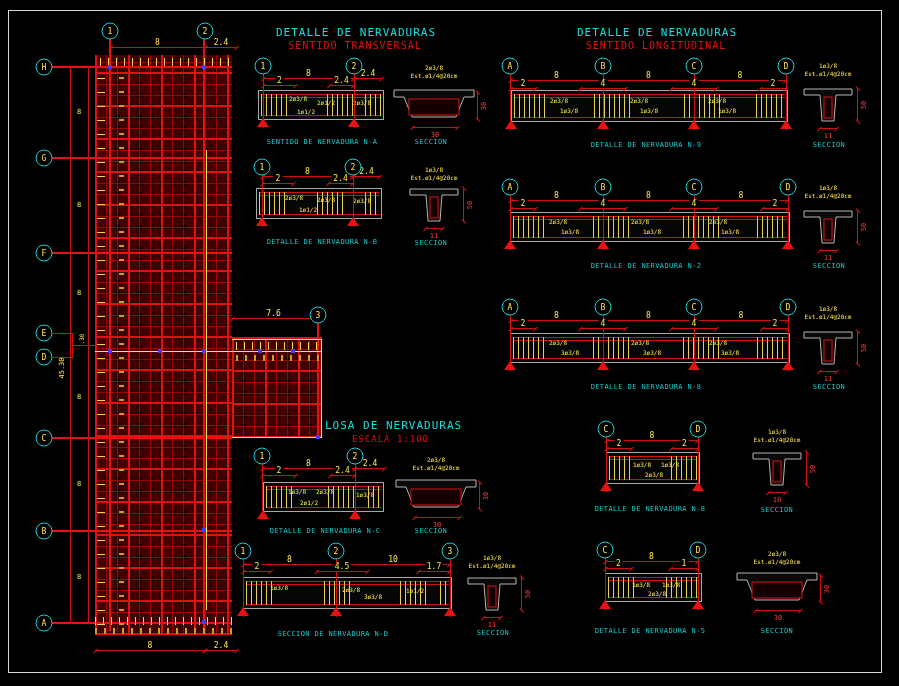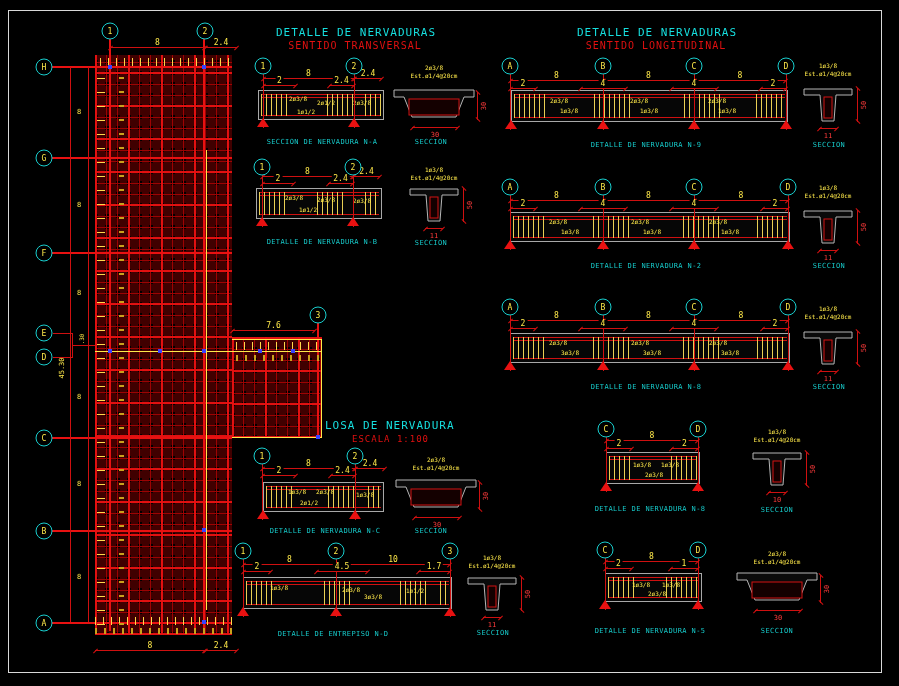"SECCION DE NERVADURA N-A" div.lbl { text: SECCION -> SENTIDO }
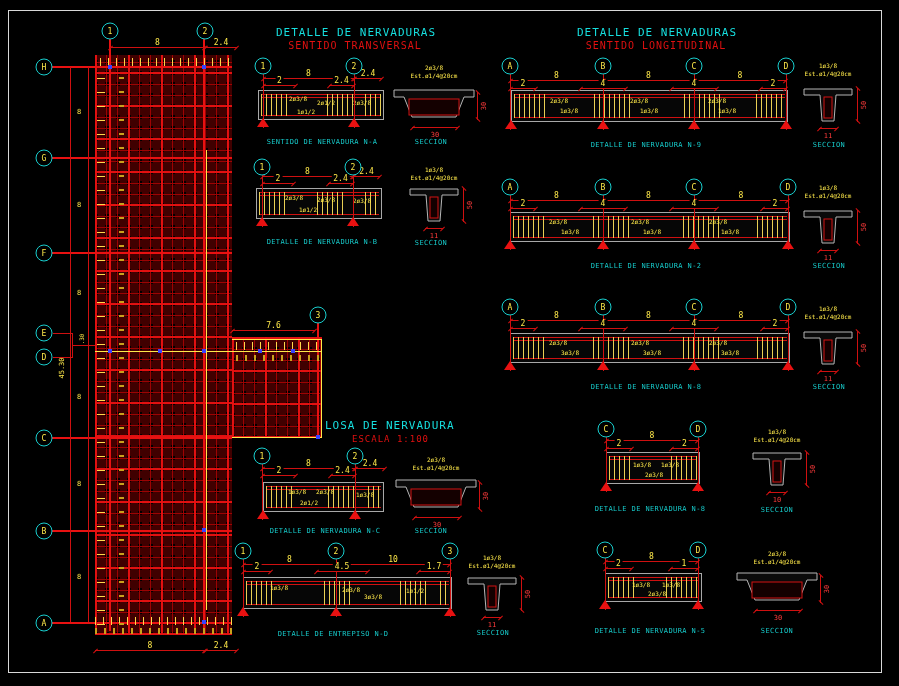"7.6" div.dim { top: 330px -> 318px }
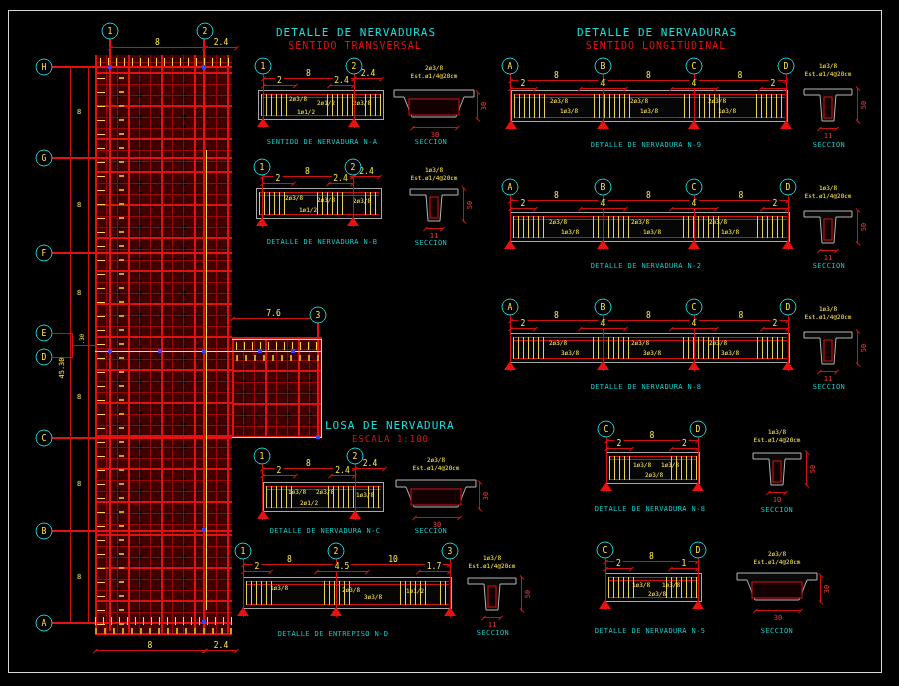"LOSA DE NERVADURA" div.plabel { text: NERVADURA -> NERVADURAS }
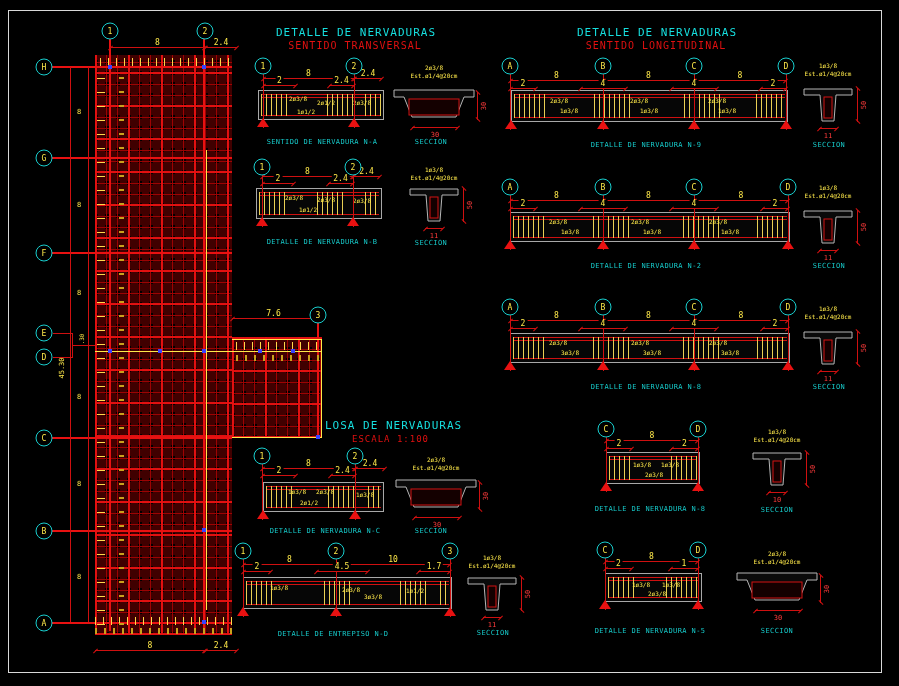"DETALLE DE ENTREPISO N-D" div.lbl { text: DETALLE DE ENTREPISO -> SECCION DE NERVADURA }
